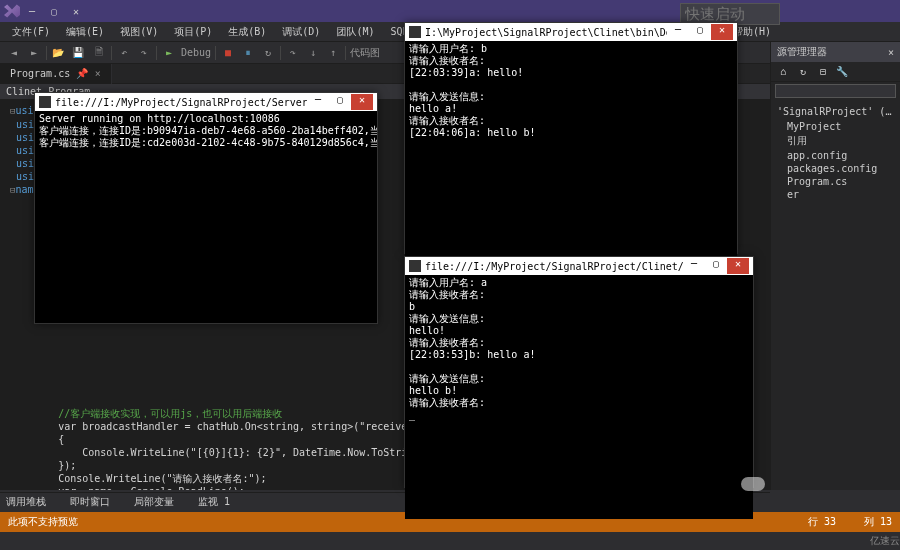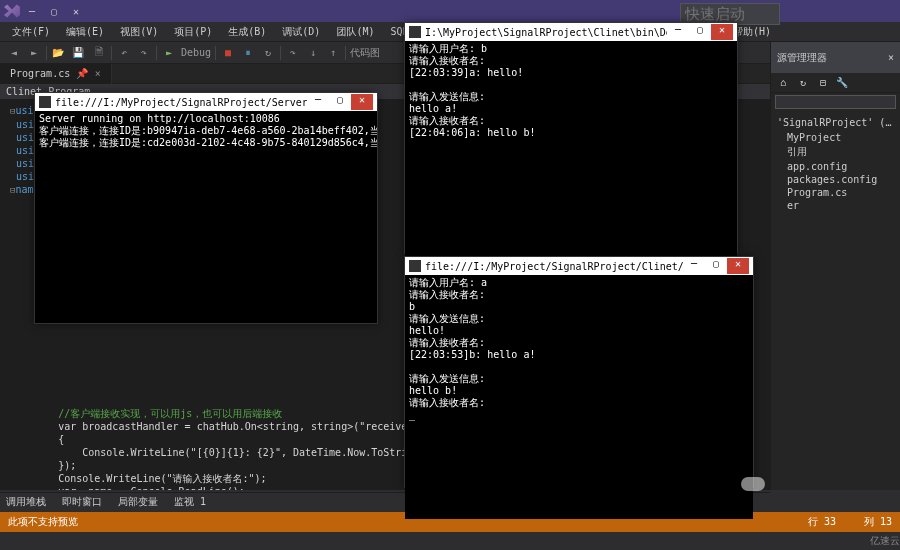"源管理理器" .rp-header { height: 31px -> 20px }
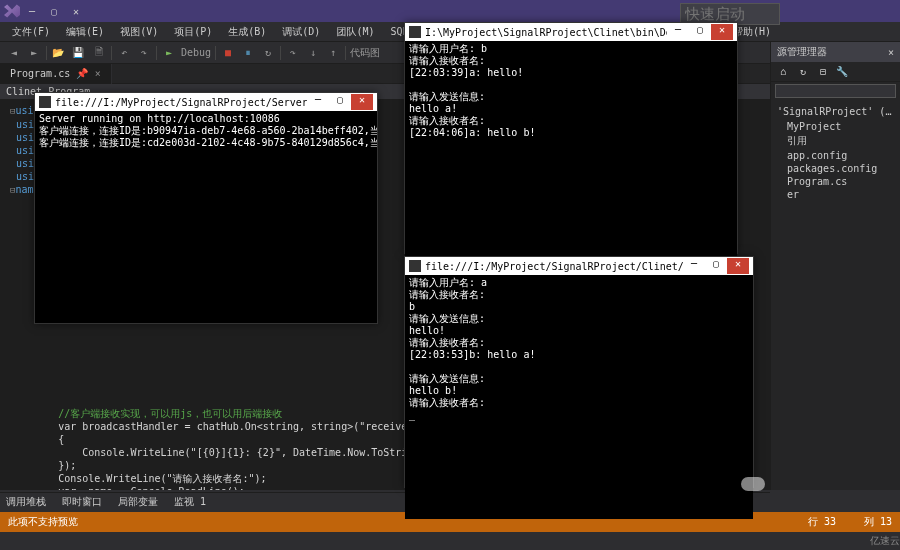"调用堆栈" .bottom-tabs { gap: 16px -> 24px }
